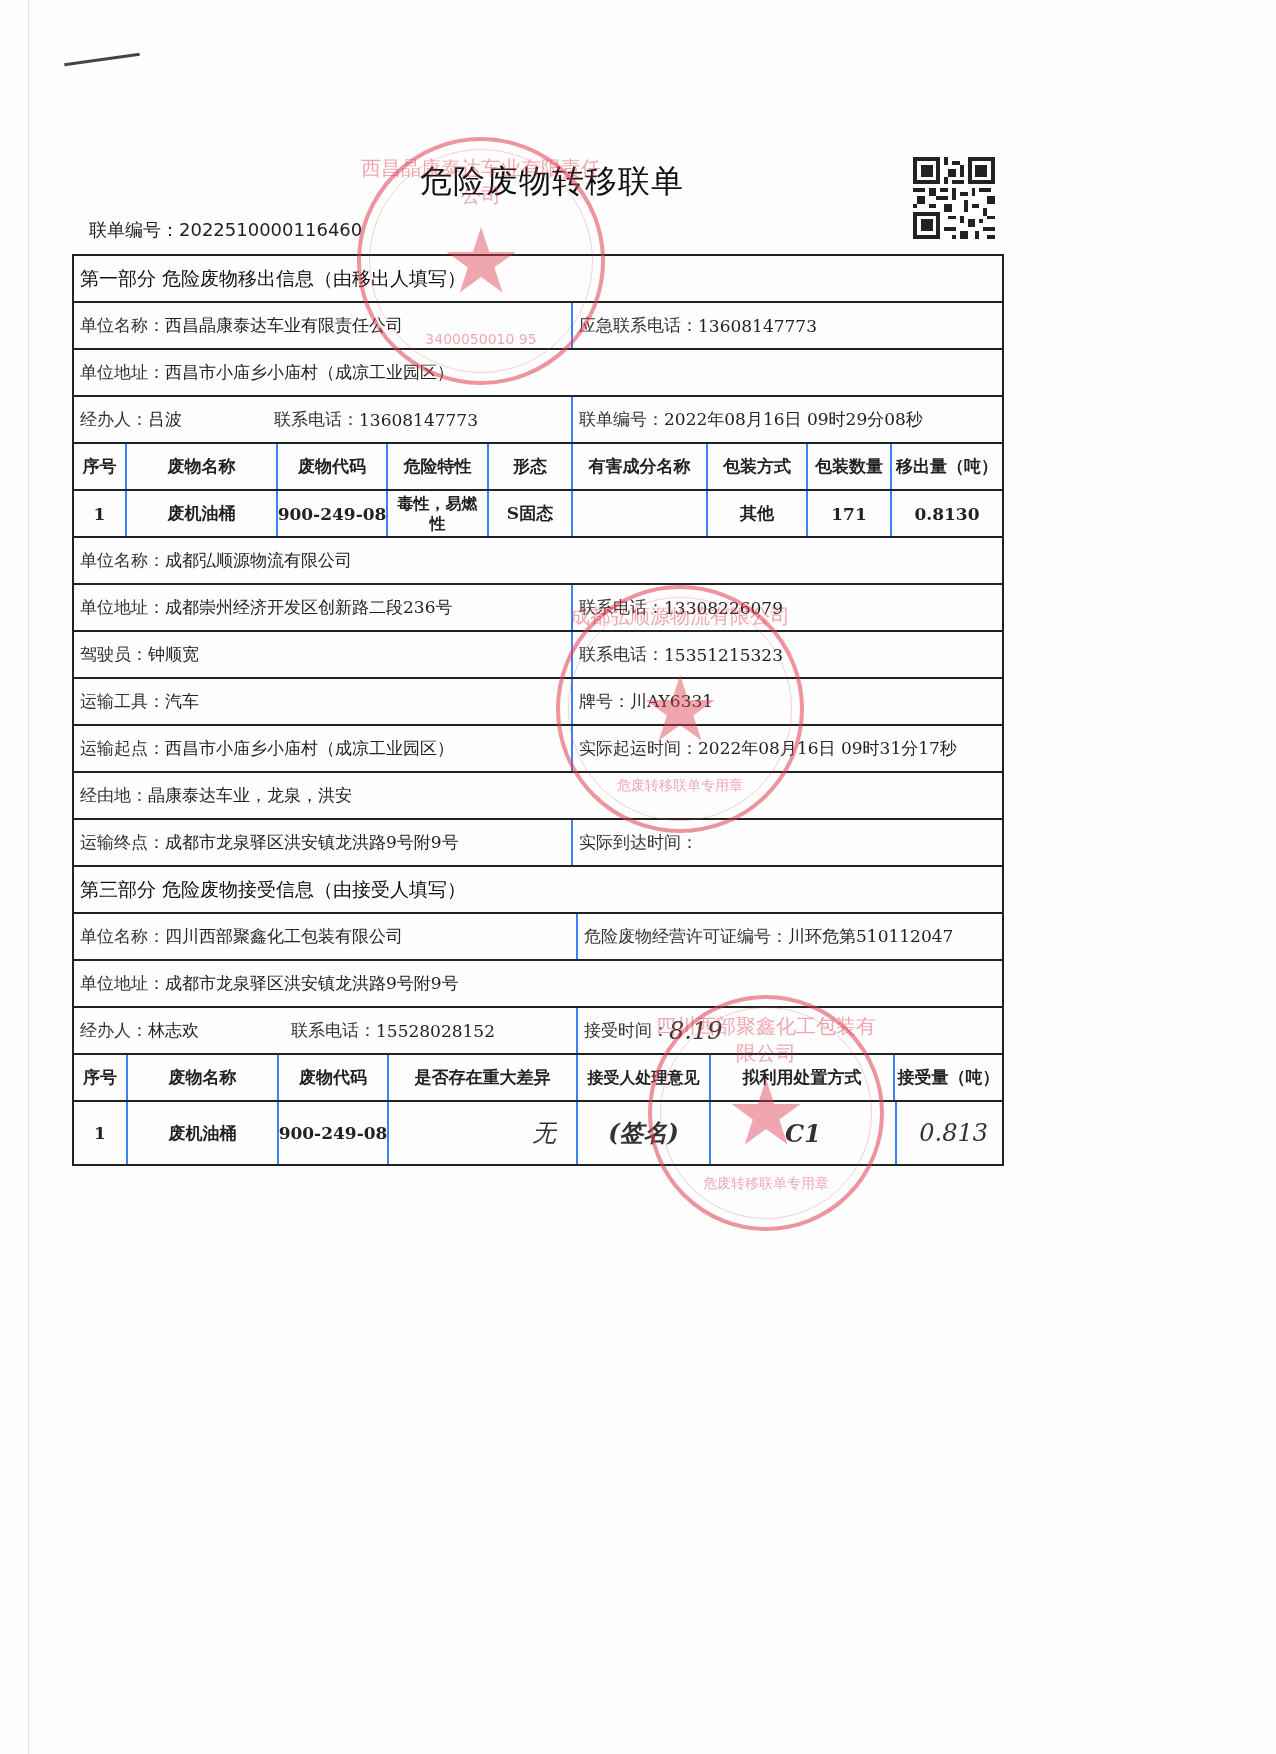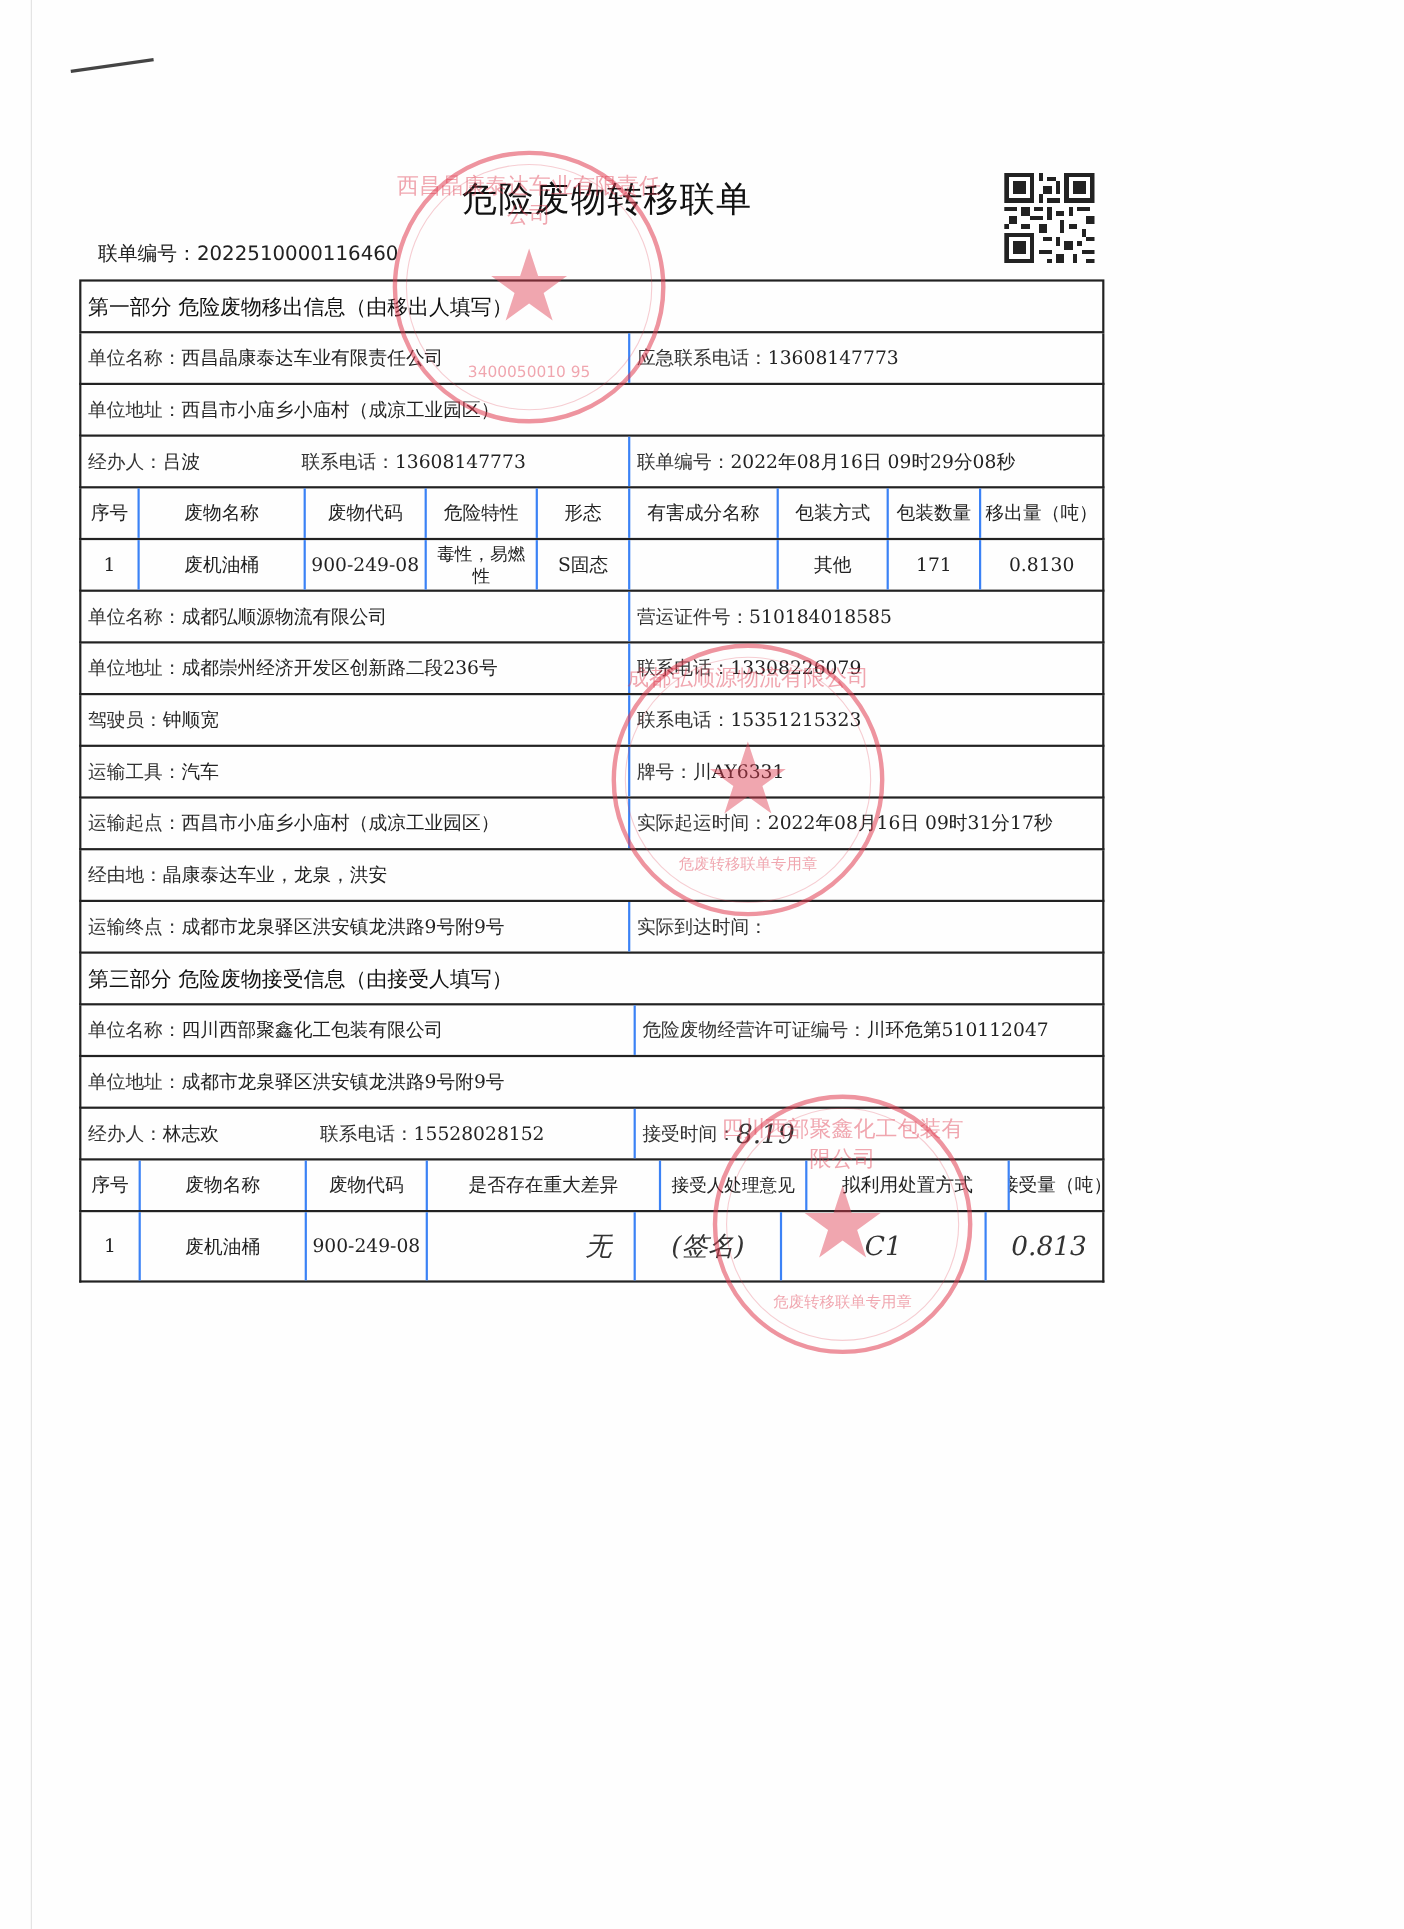"序号" .cell.center { font-weight: none -> bold }
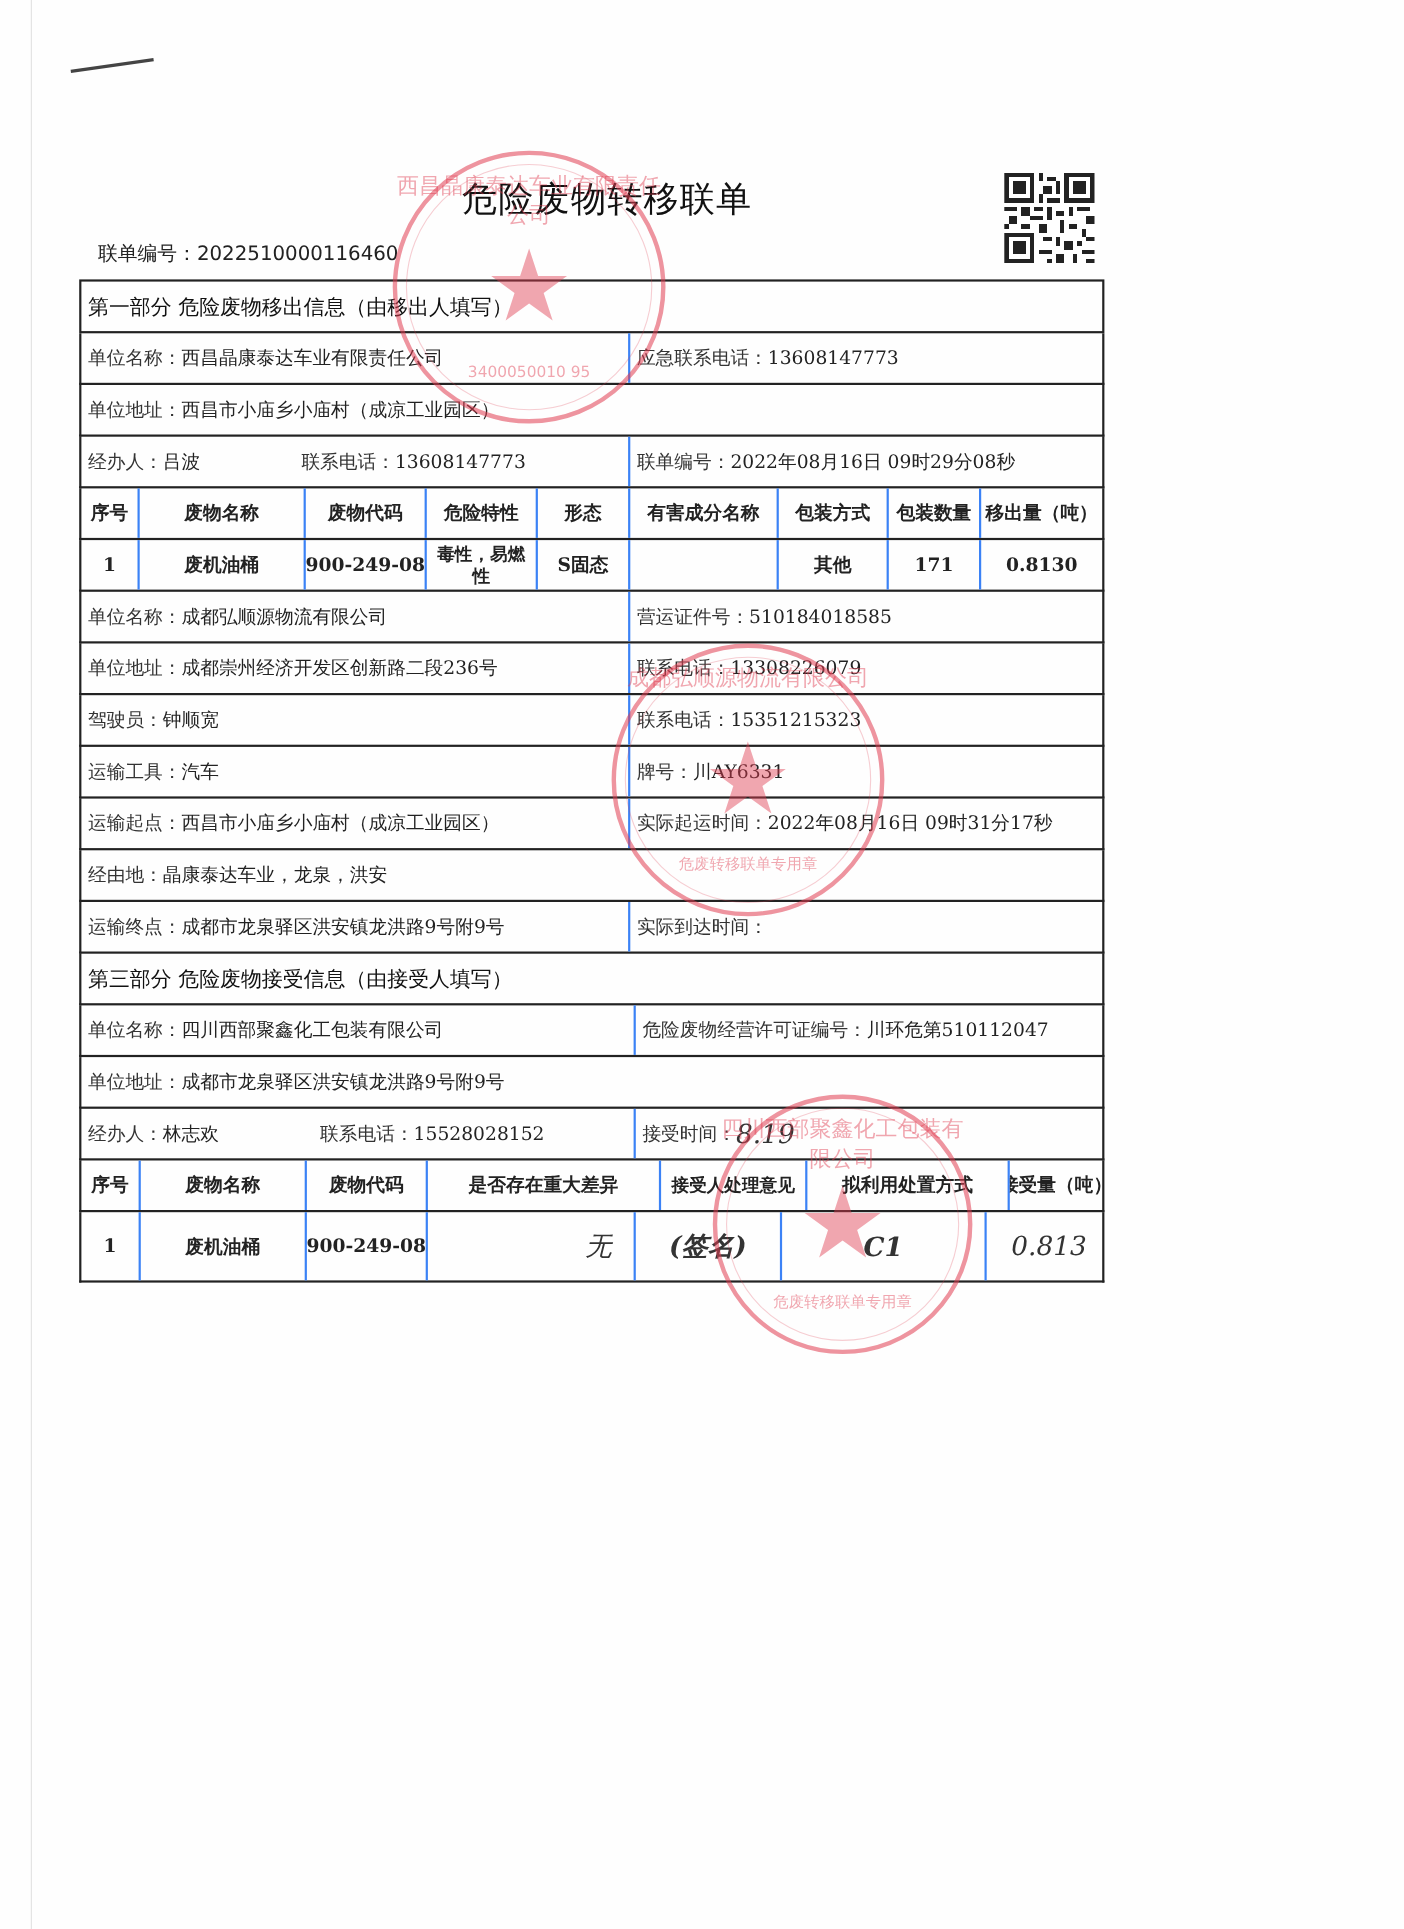"营运证件号：" div.cell { html: <div> <span>营运证件号：</span> <span>510184018585</span> </div> -> none }
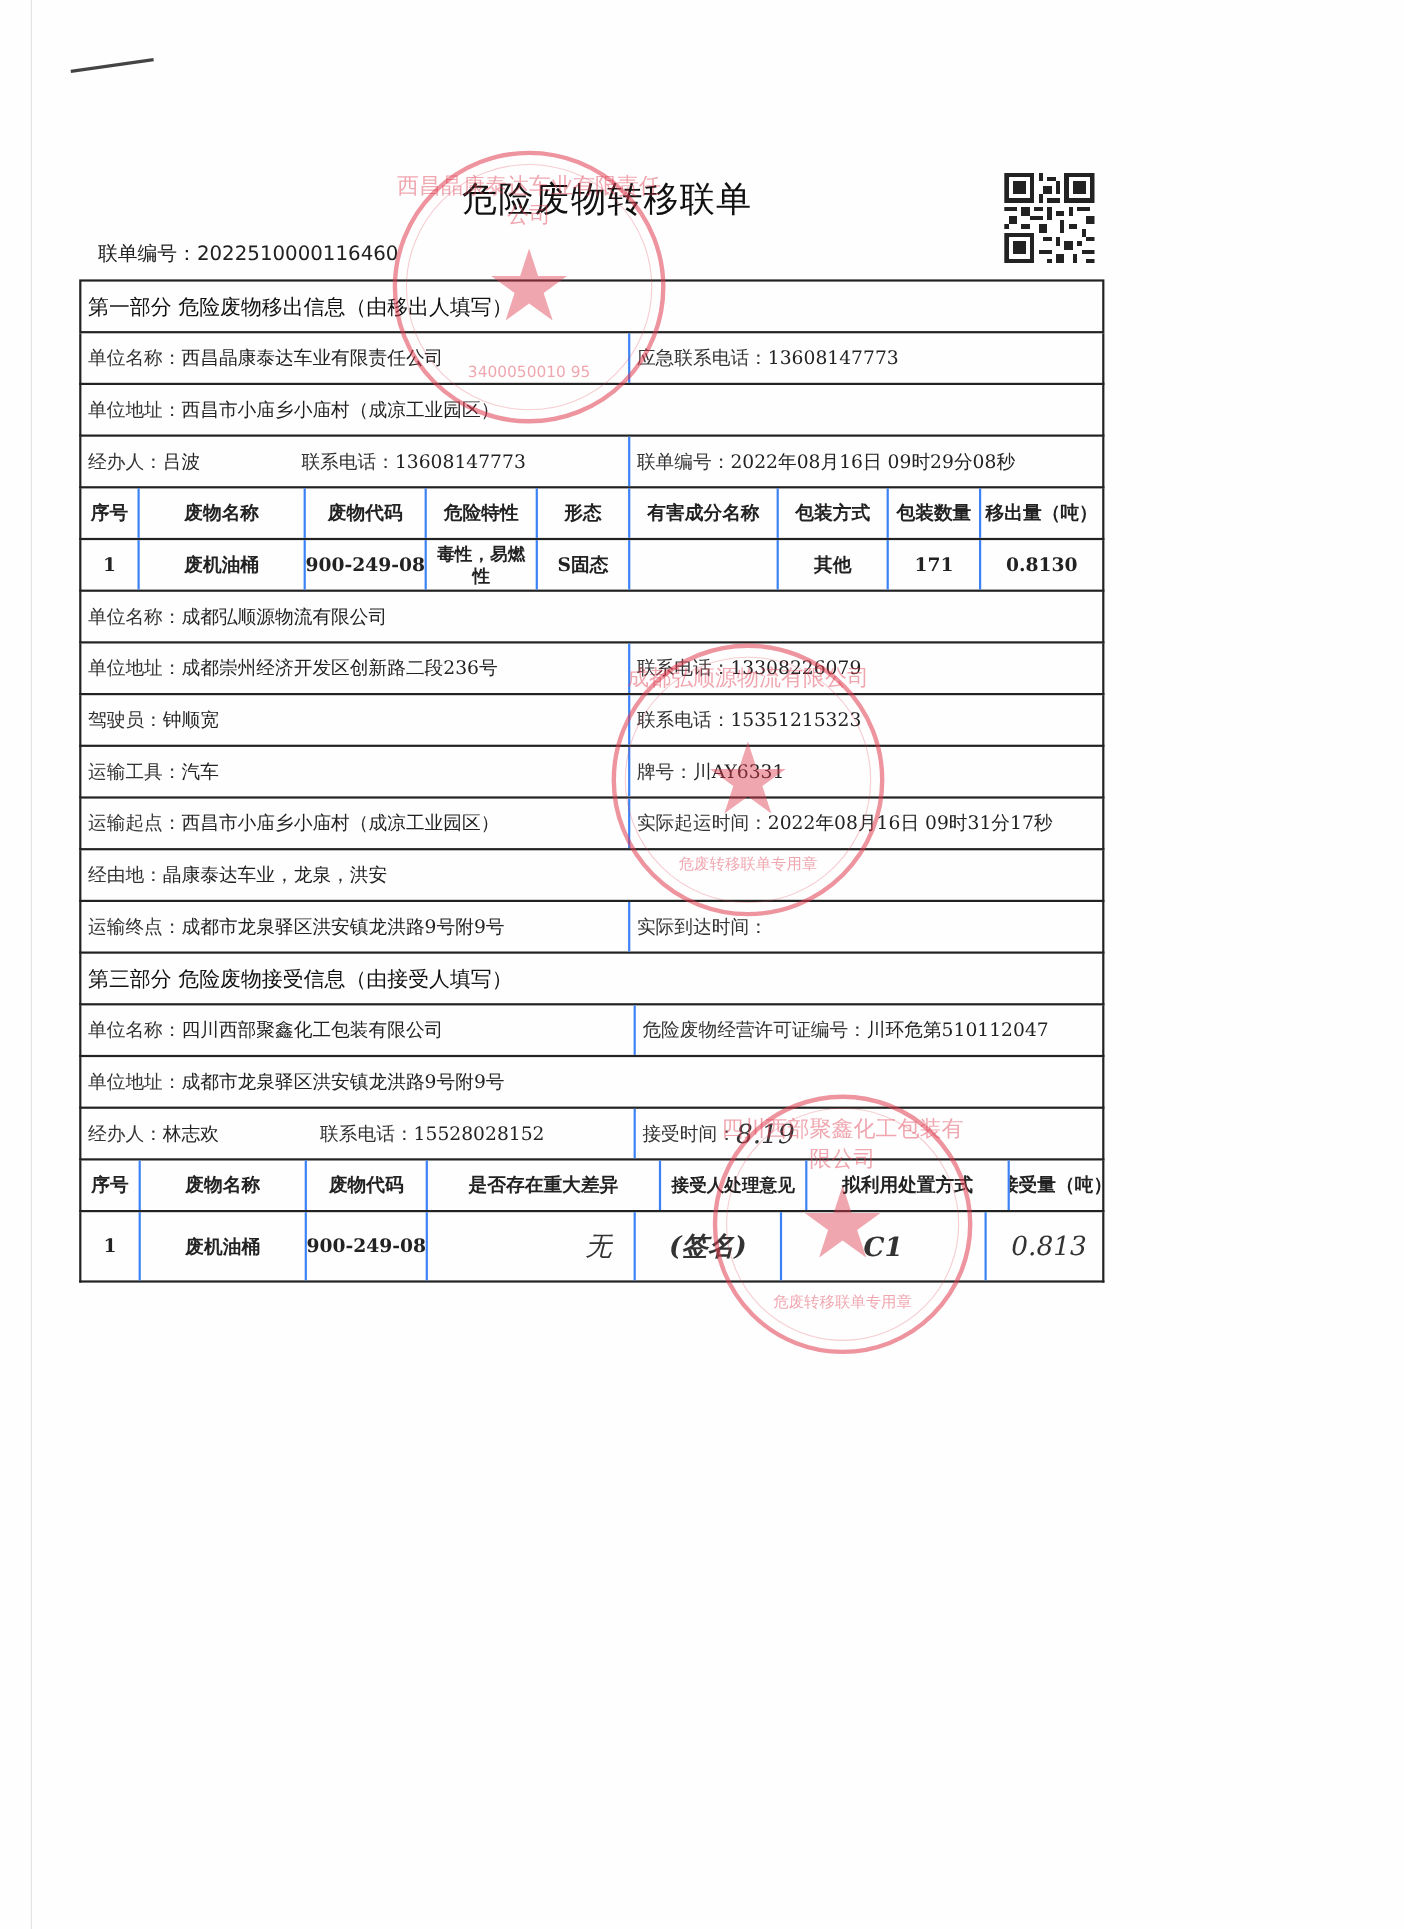"是否存在重大差异" div.cell { width: 212px -> 189px }
